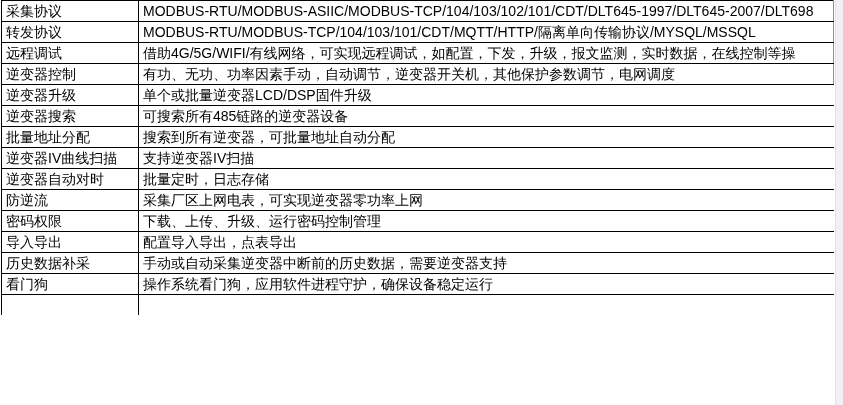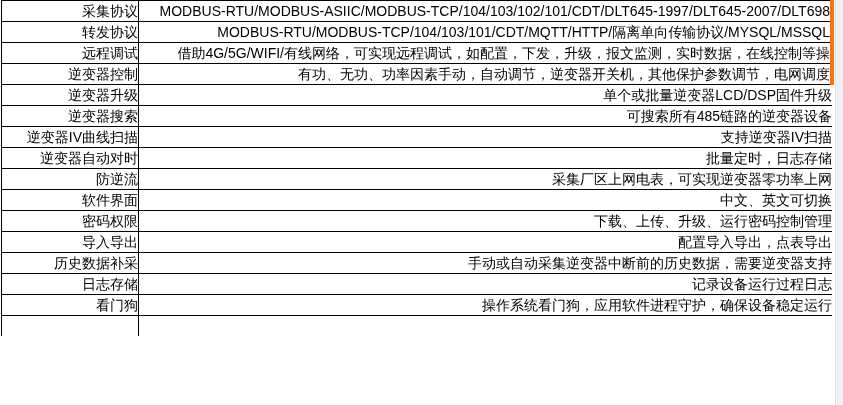"采集协议" .screen { text-align: right -> none }
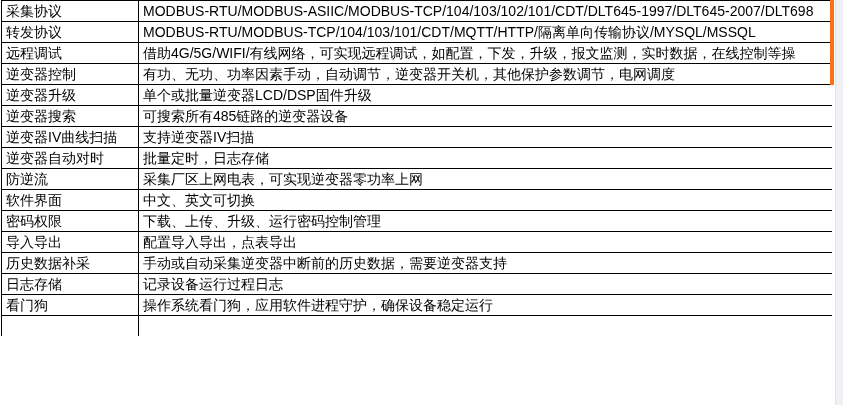"MODBUS-RTU/MODBUS-ASIIC/MODBUS-TCP/104/1" tr:nth-child(-n+4) td.cell-desc { border-right: 4px solid #f97316 -> 1px solid #f97316 }
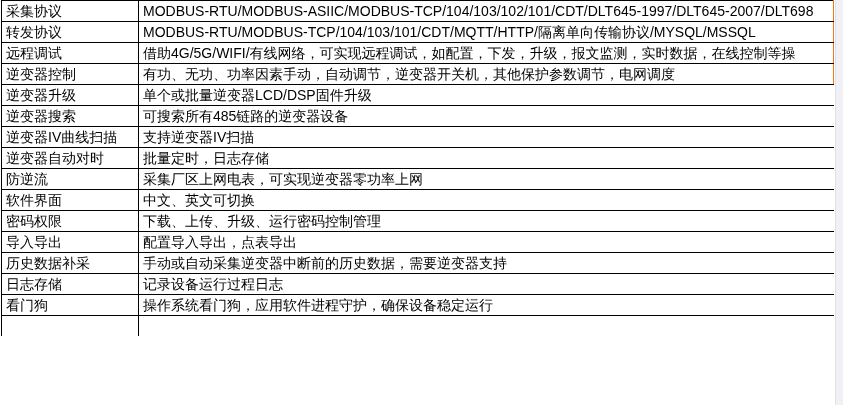"批量地址分配" tr { html: none -> <tr> <td>批量地址分配</td> <td>搜索到所有逆变器，可批量地址自动分配</td> </tr> }
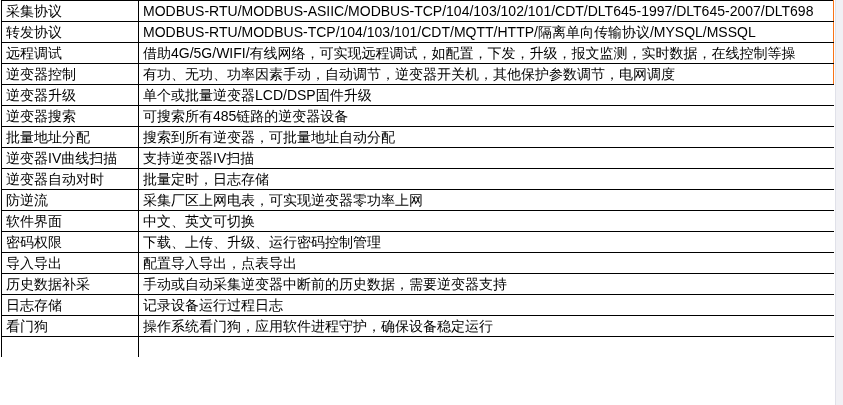"软件界面" tr { html: <tr> <td>软件界面</td> <td>中文、英文可切换</td> </tr> -> none }
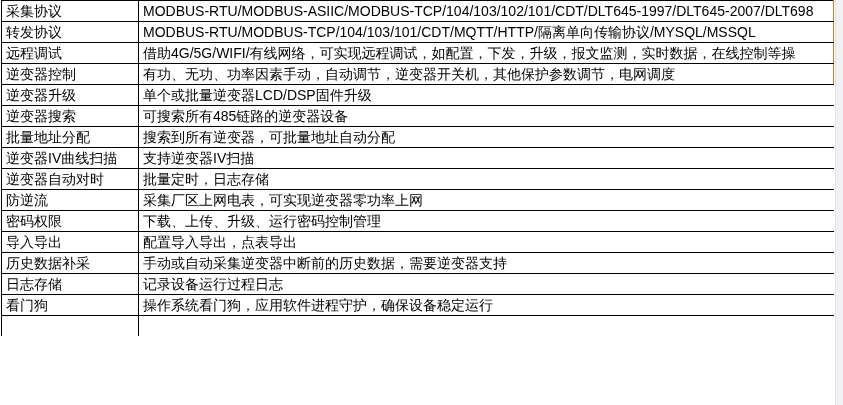"日志存储" tr { html: <tr> <td>日志存储</td> <td>记录设备运行过程日志</td> </tr> -> none }
